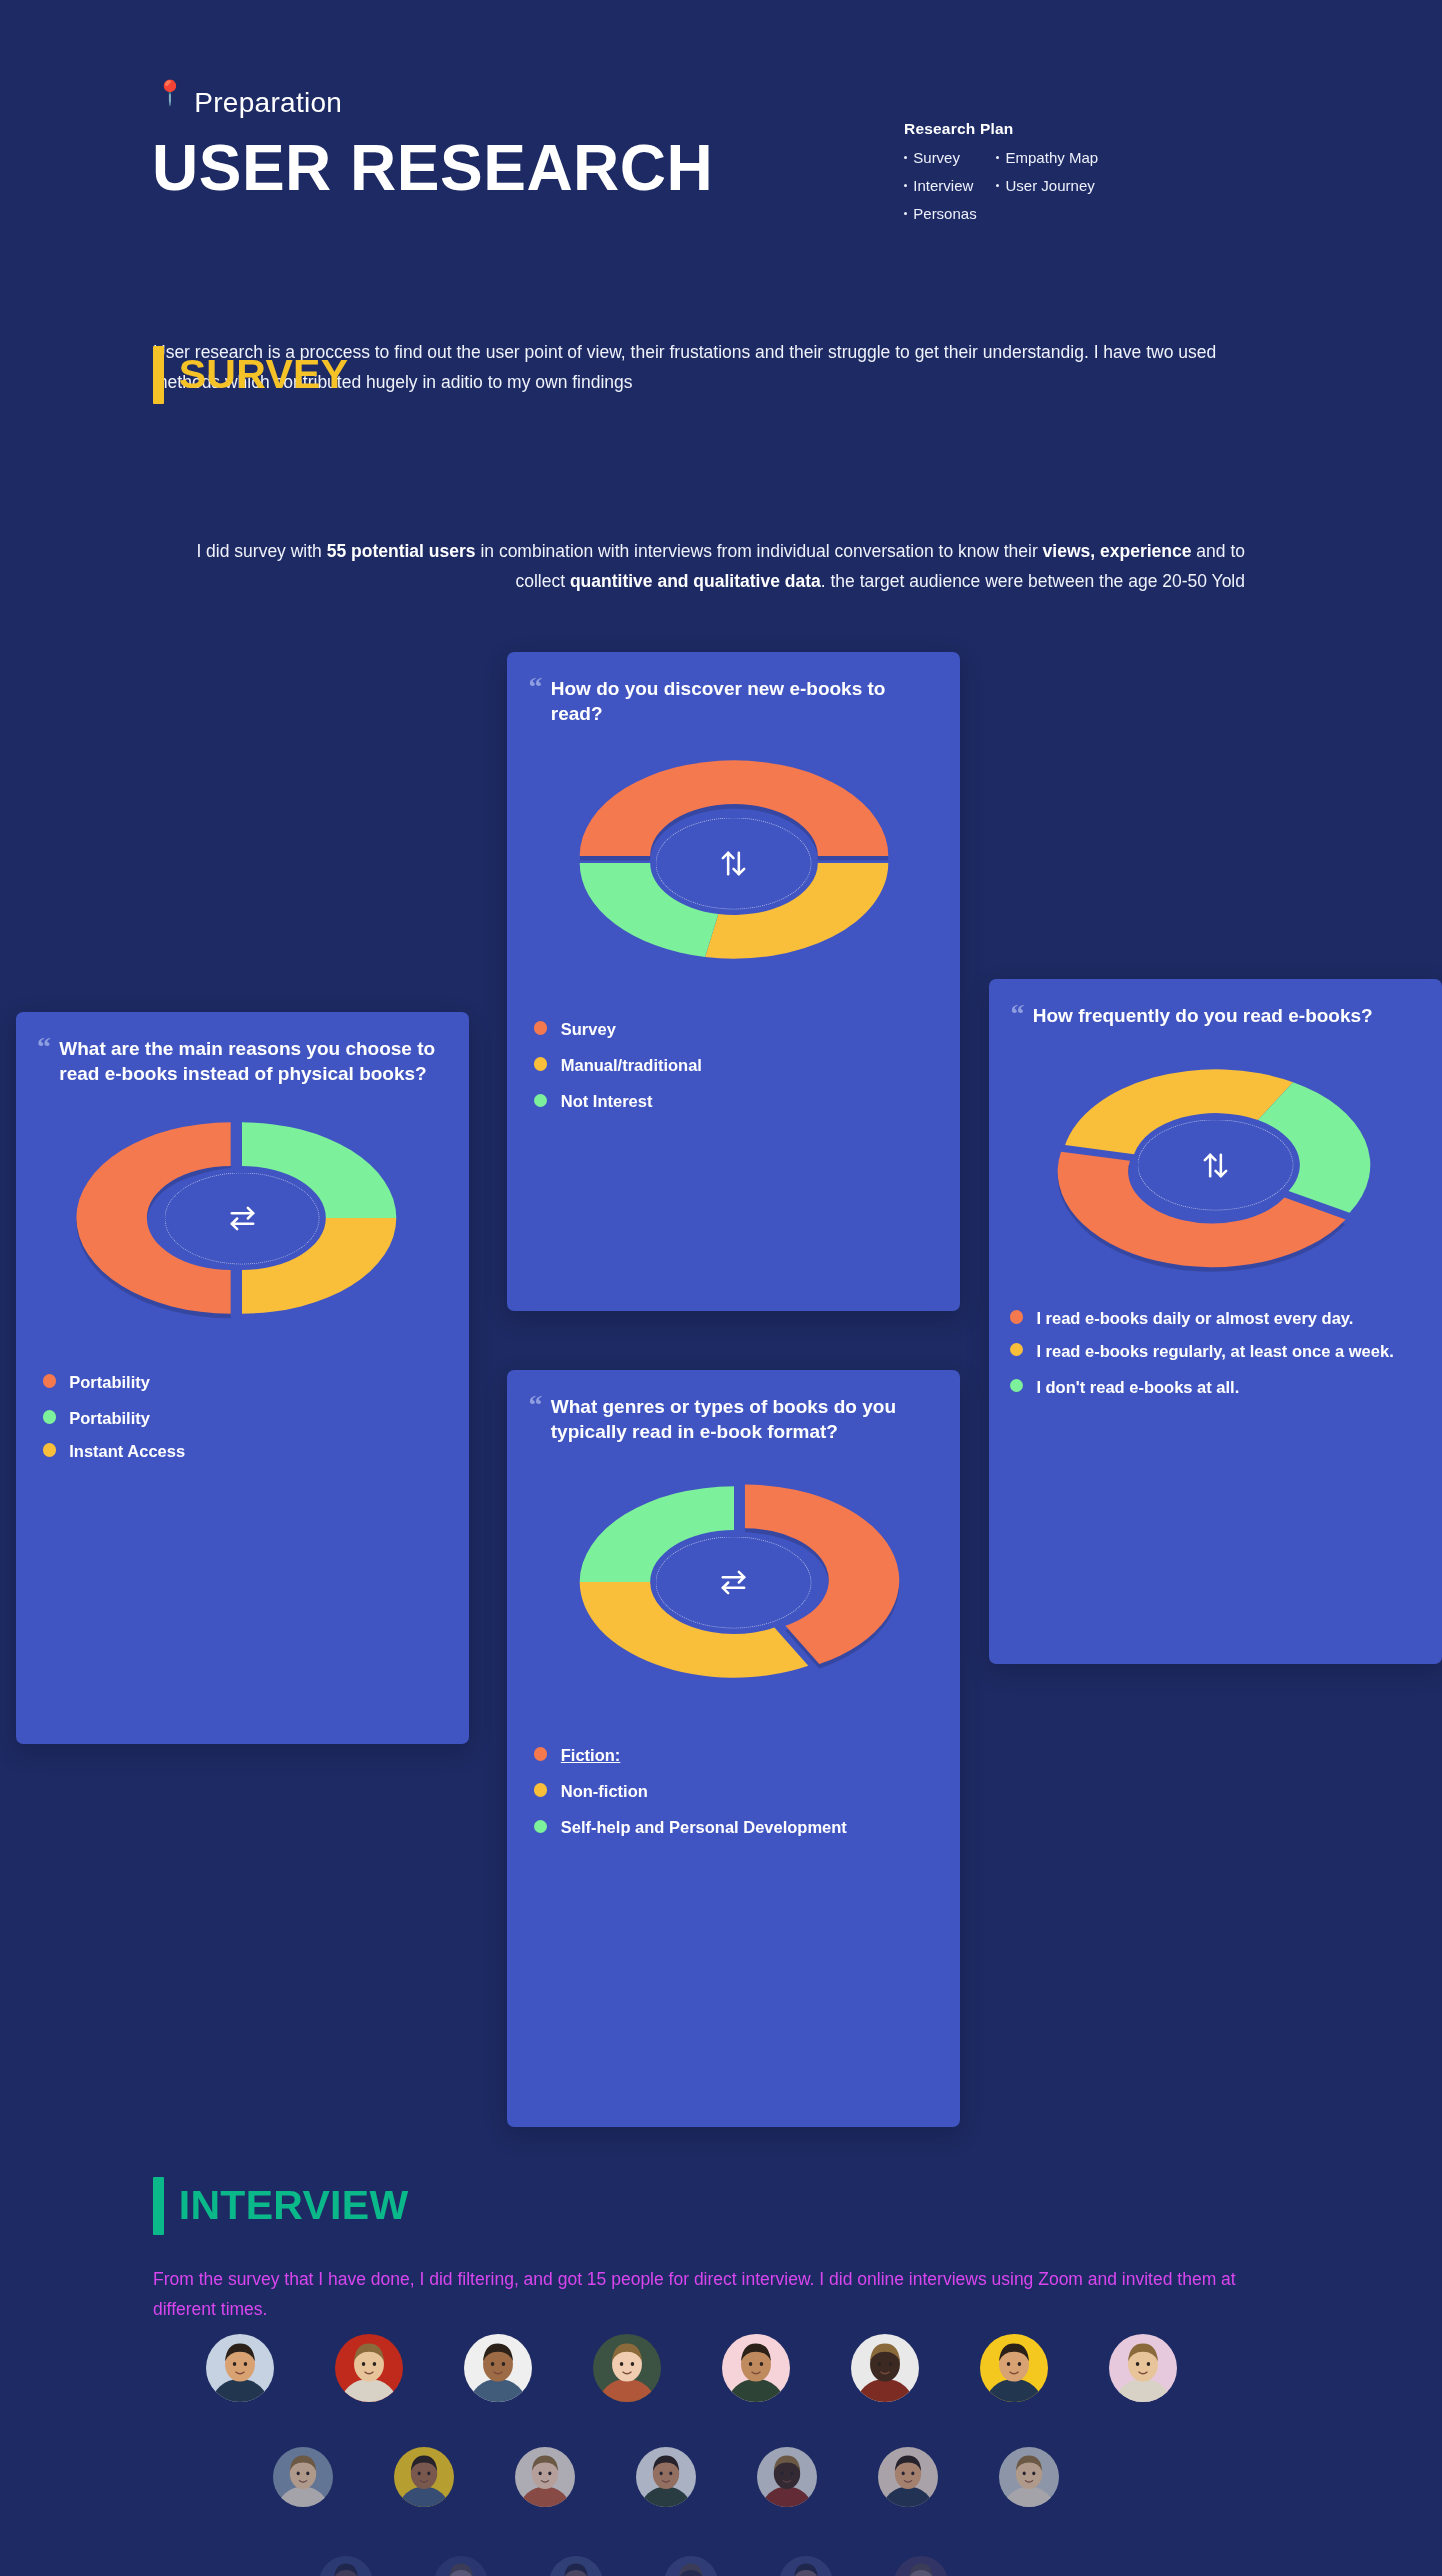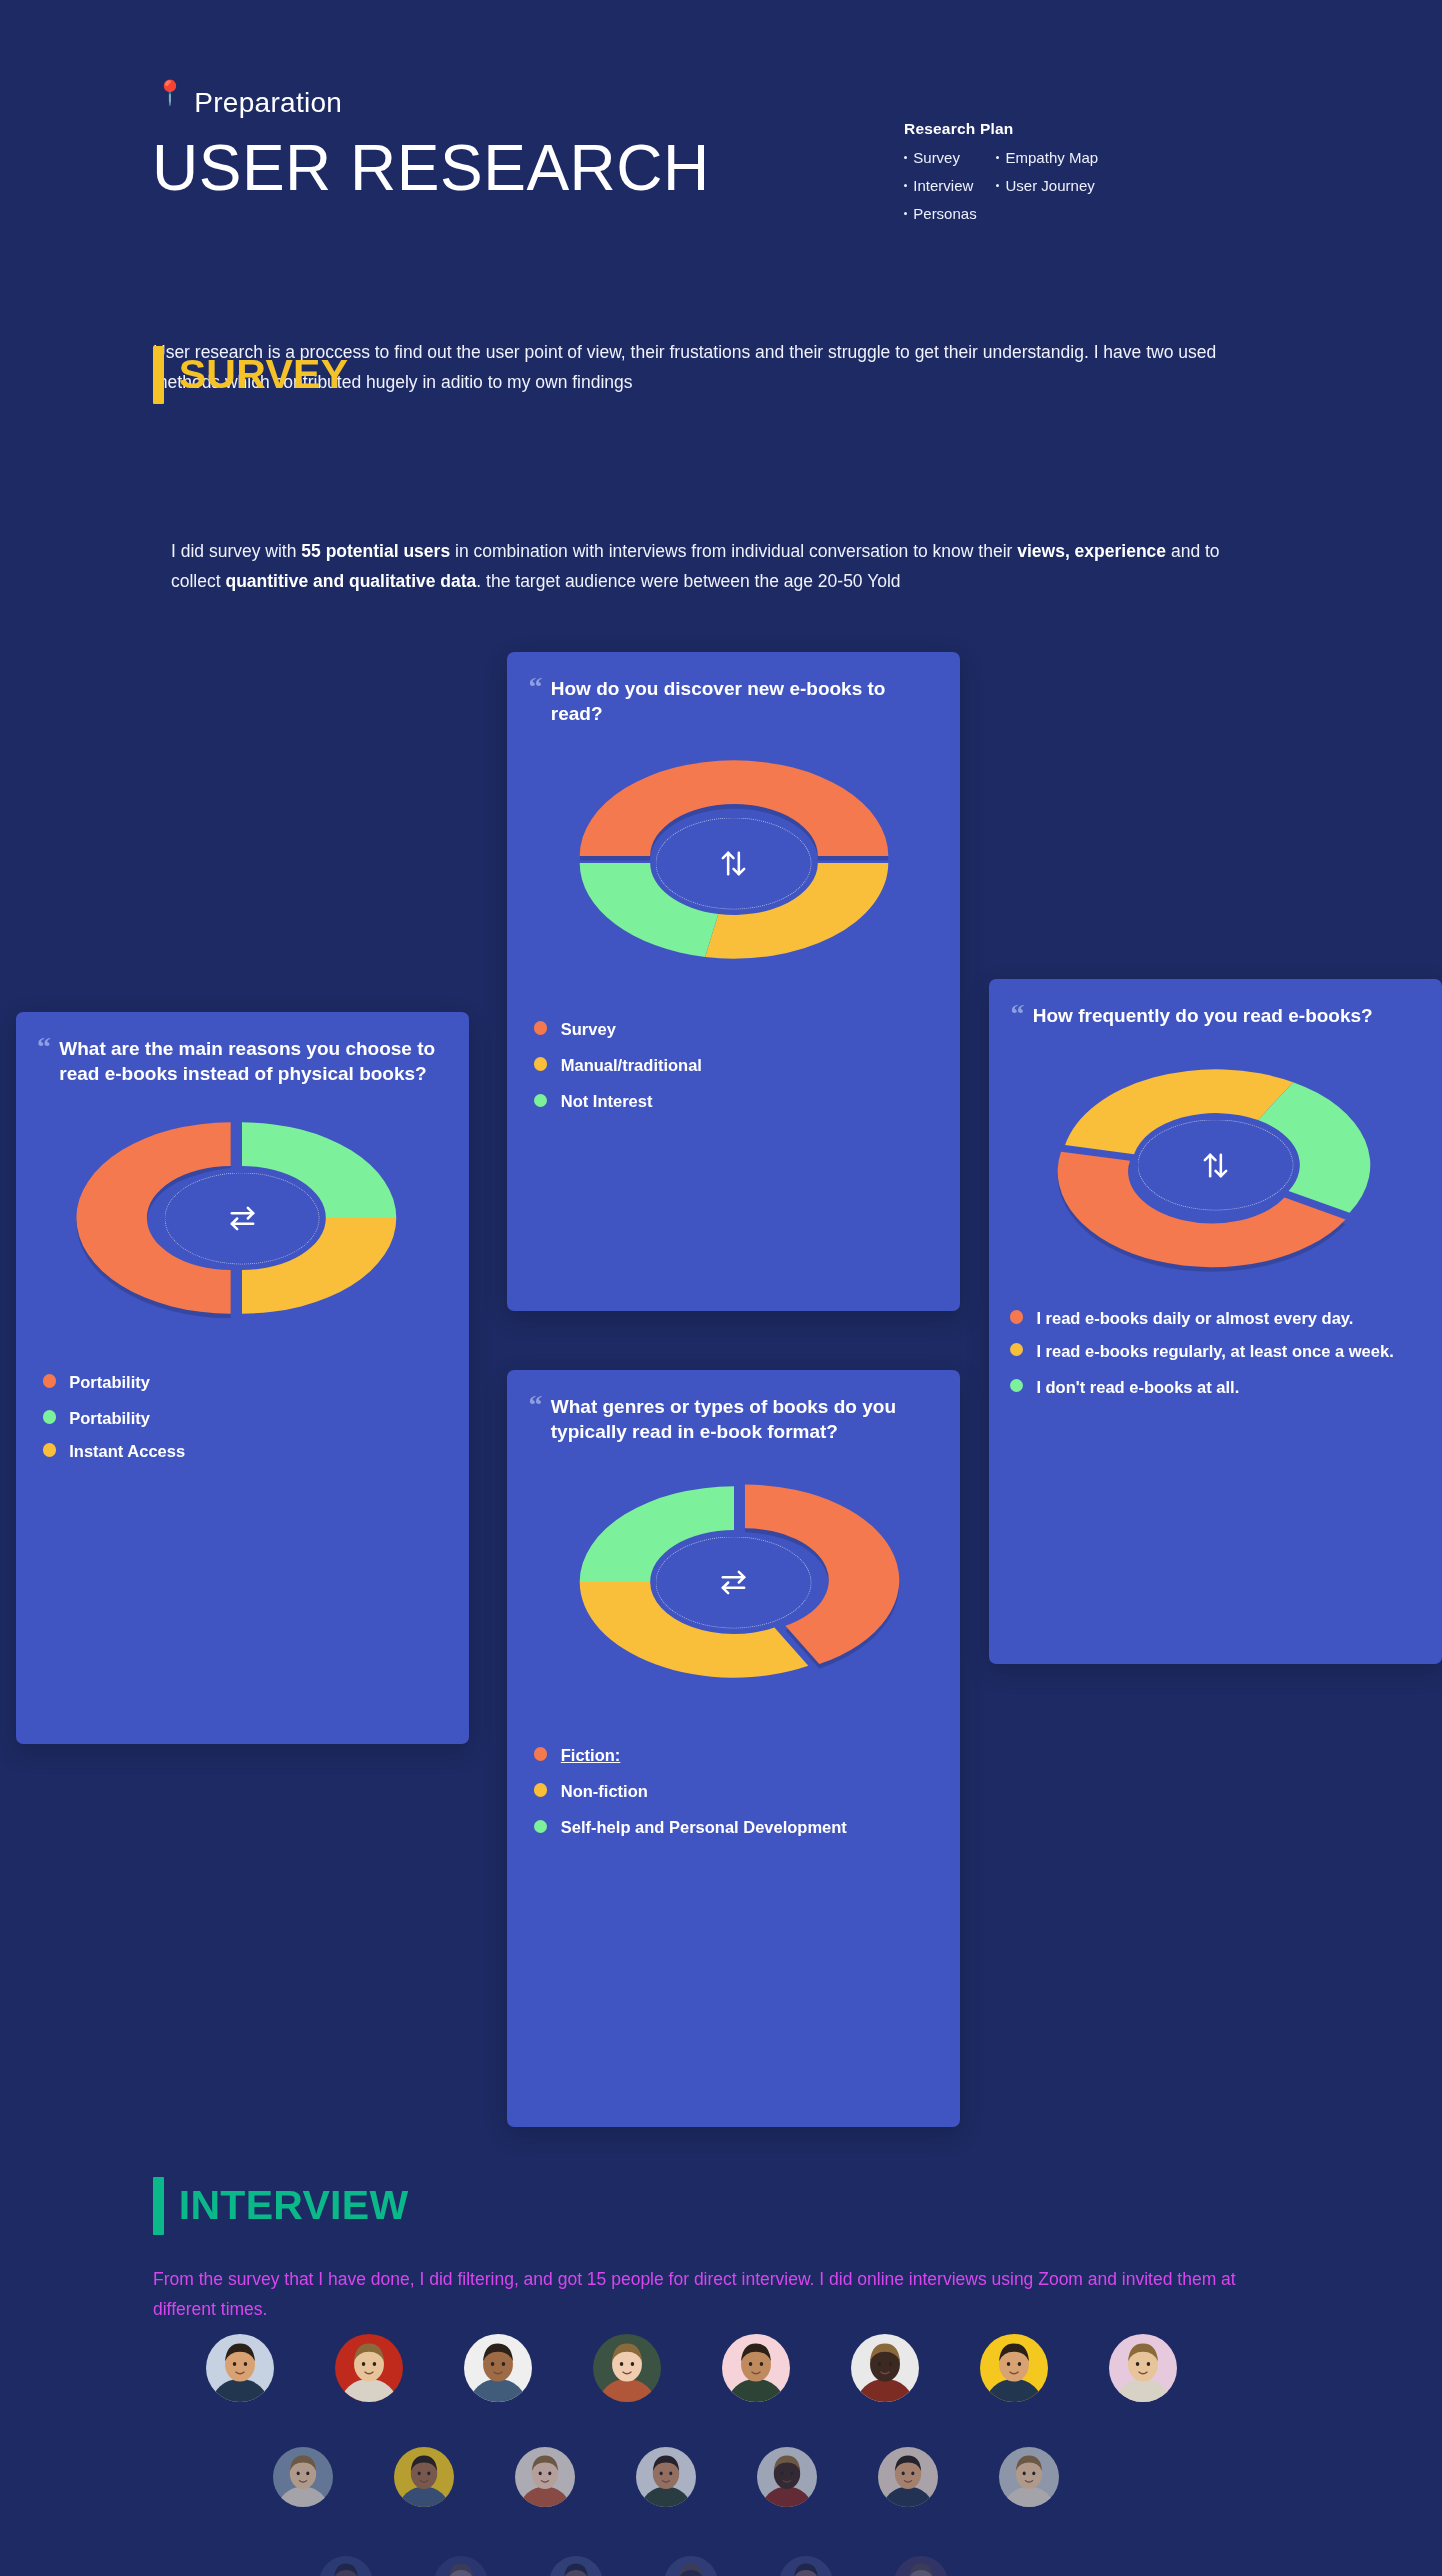"USER RESEARCH" .main-title { font-weight: 400 -> 700 }
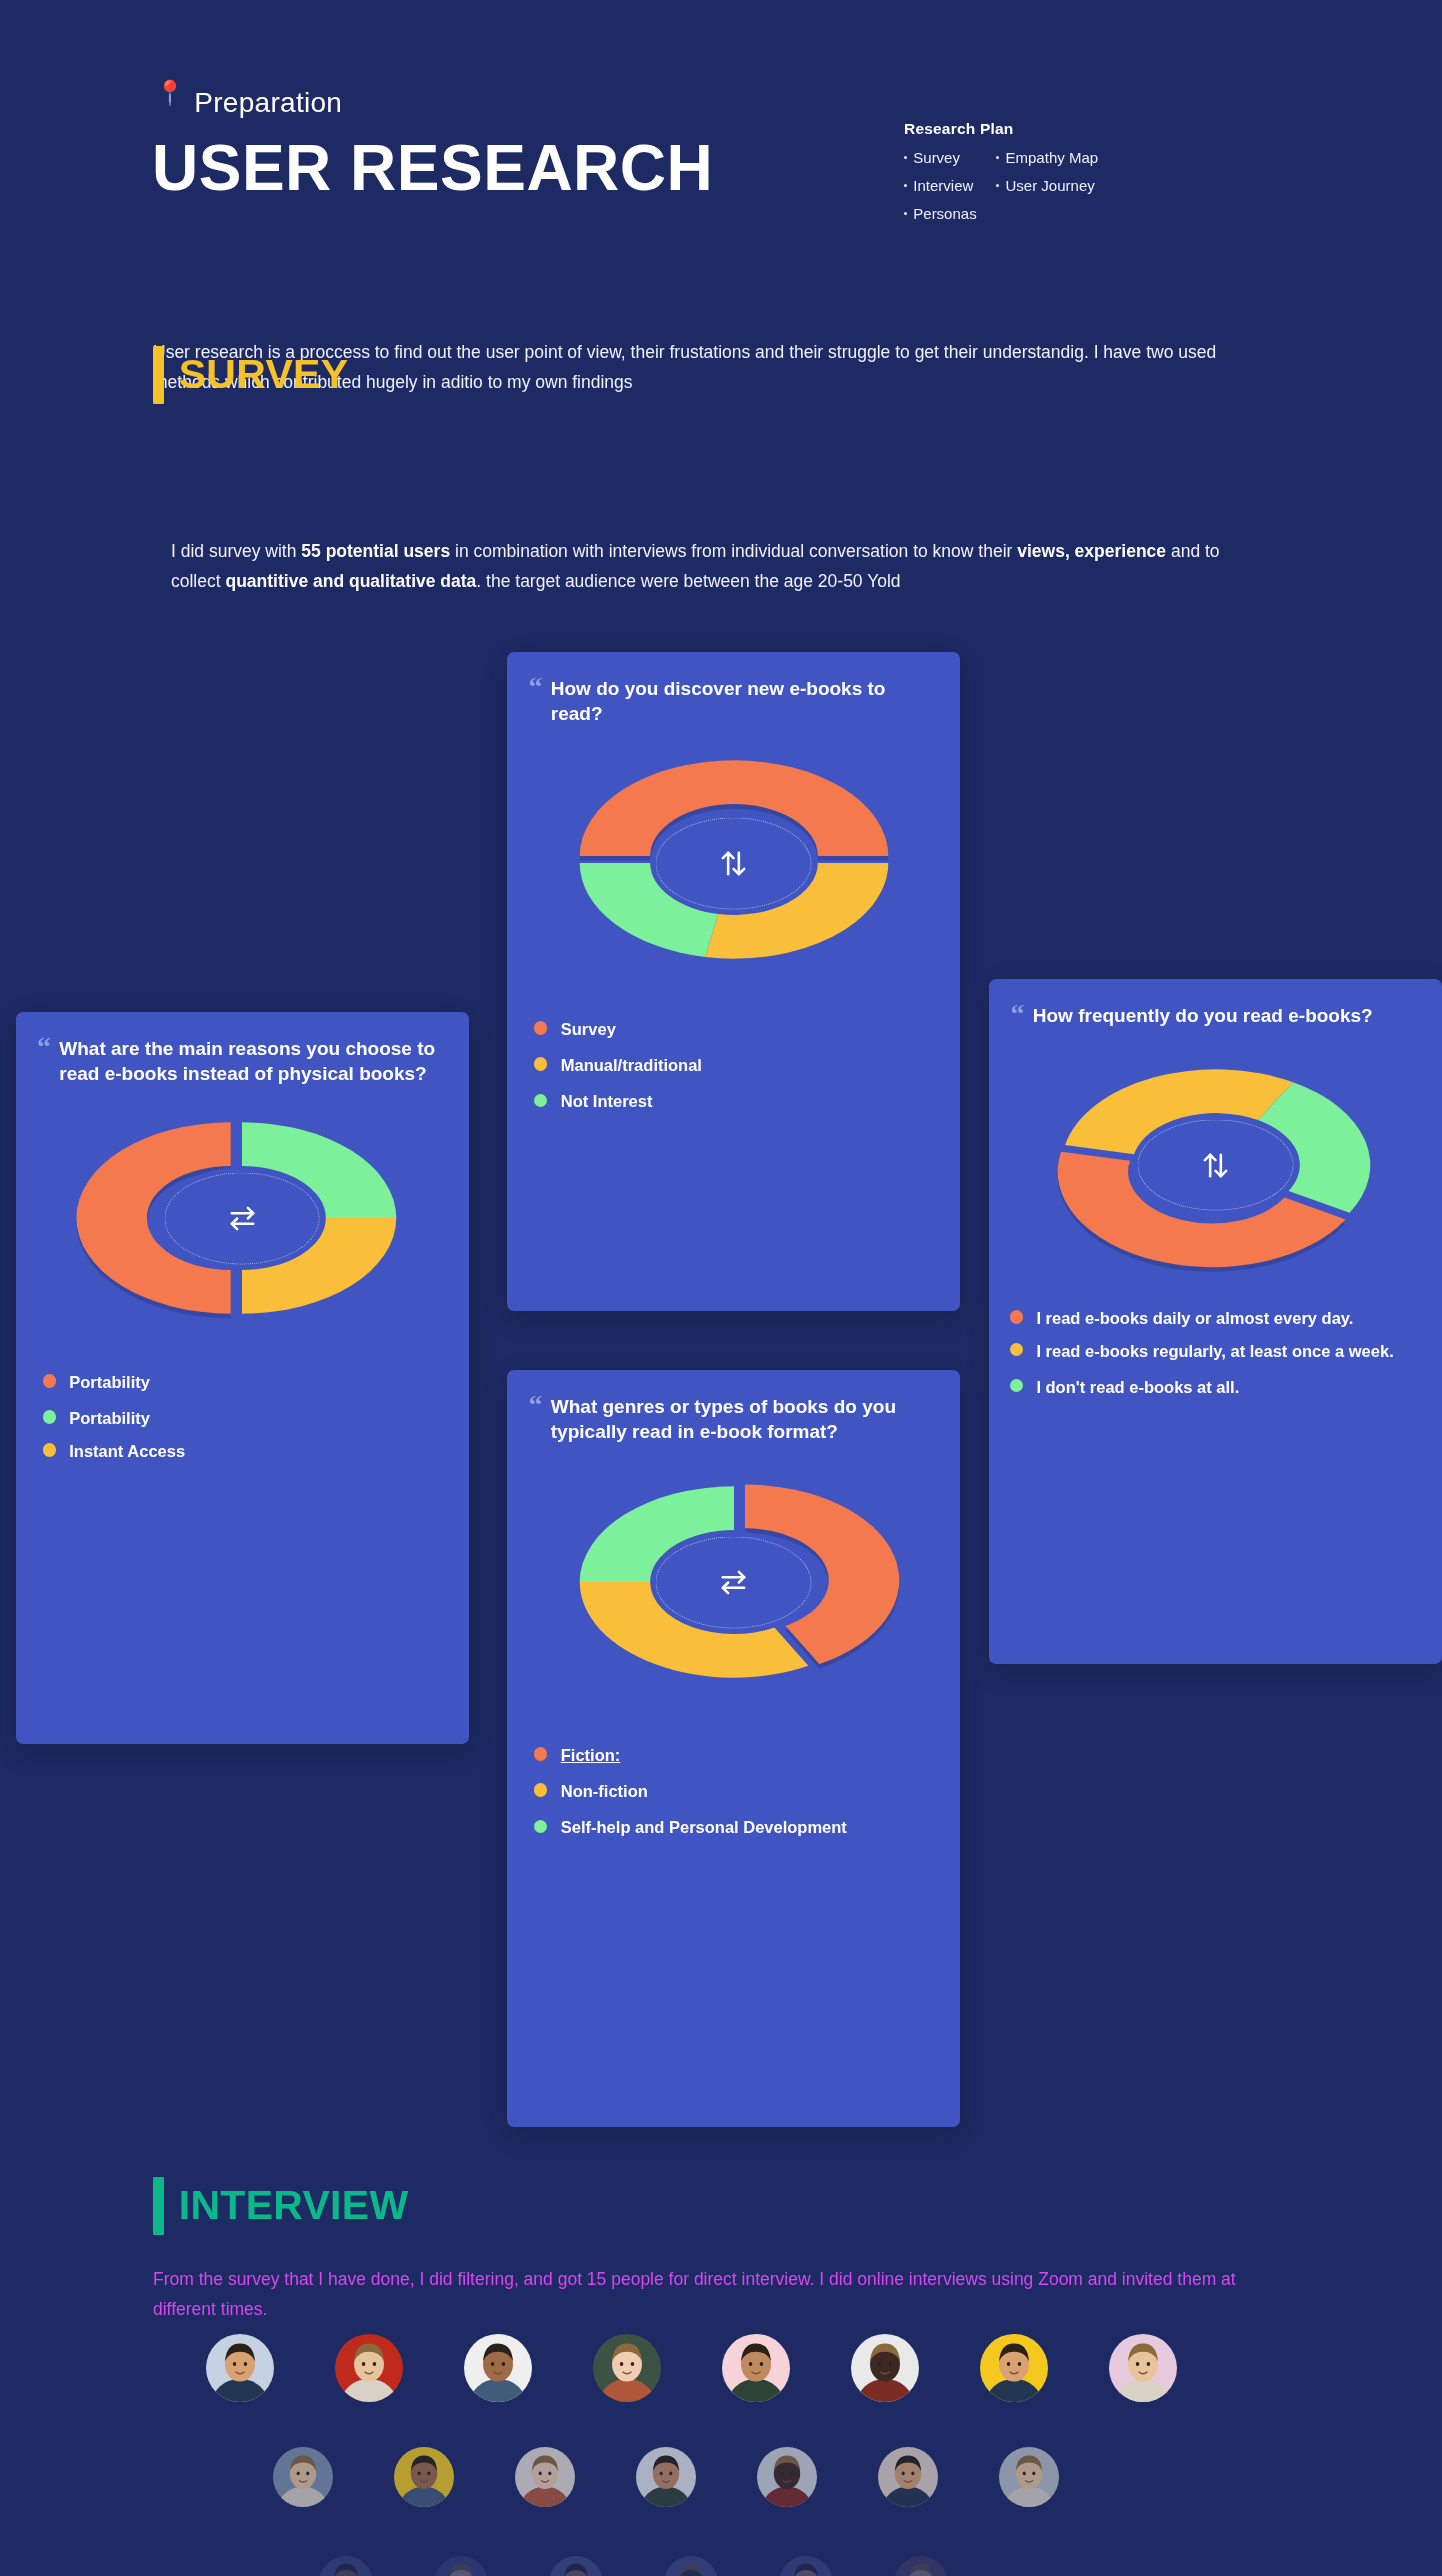"I did survey with 55" .survey-para { left: 171px -> 153px; text-align: none -> right }
